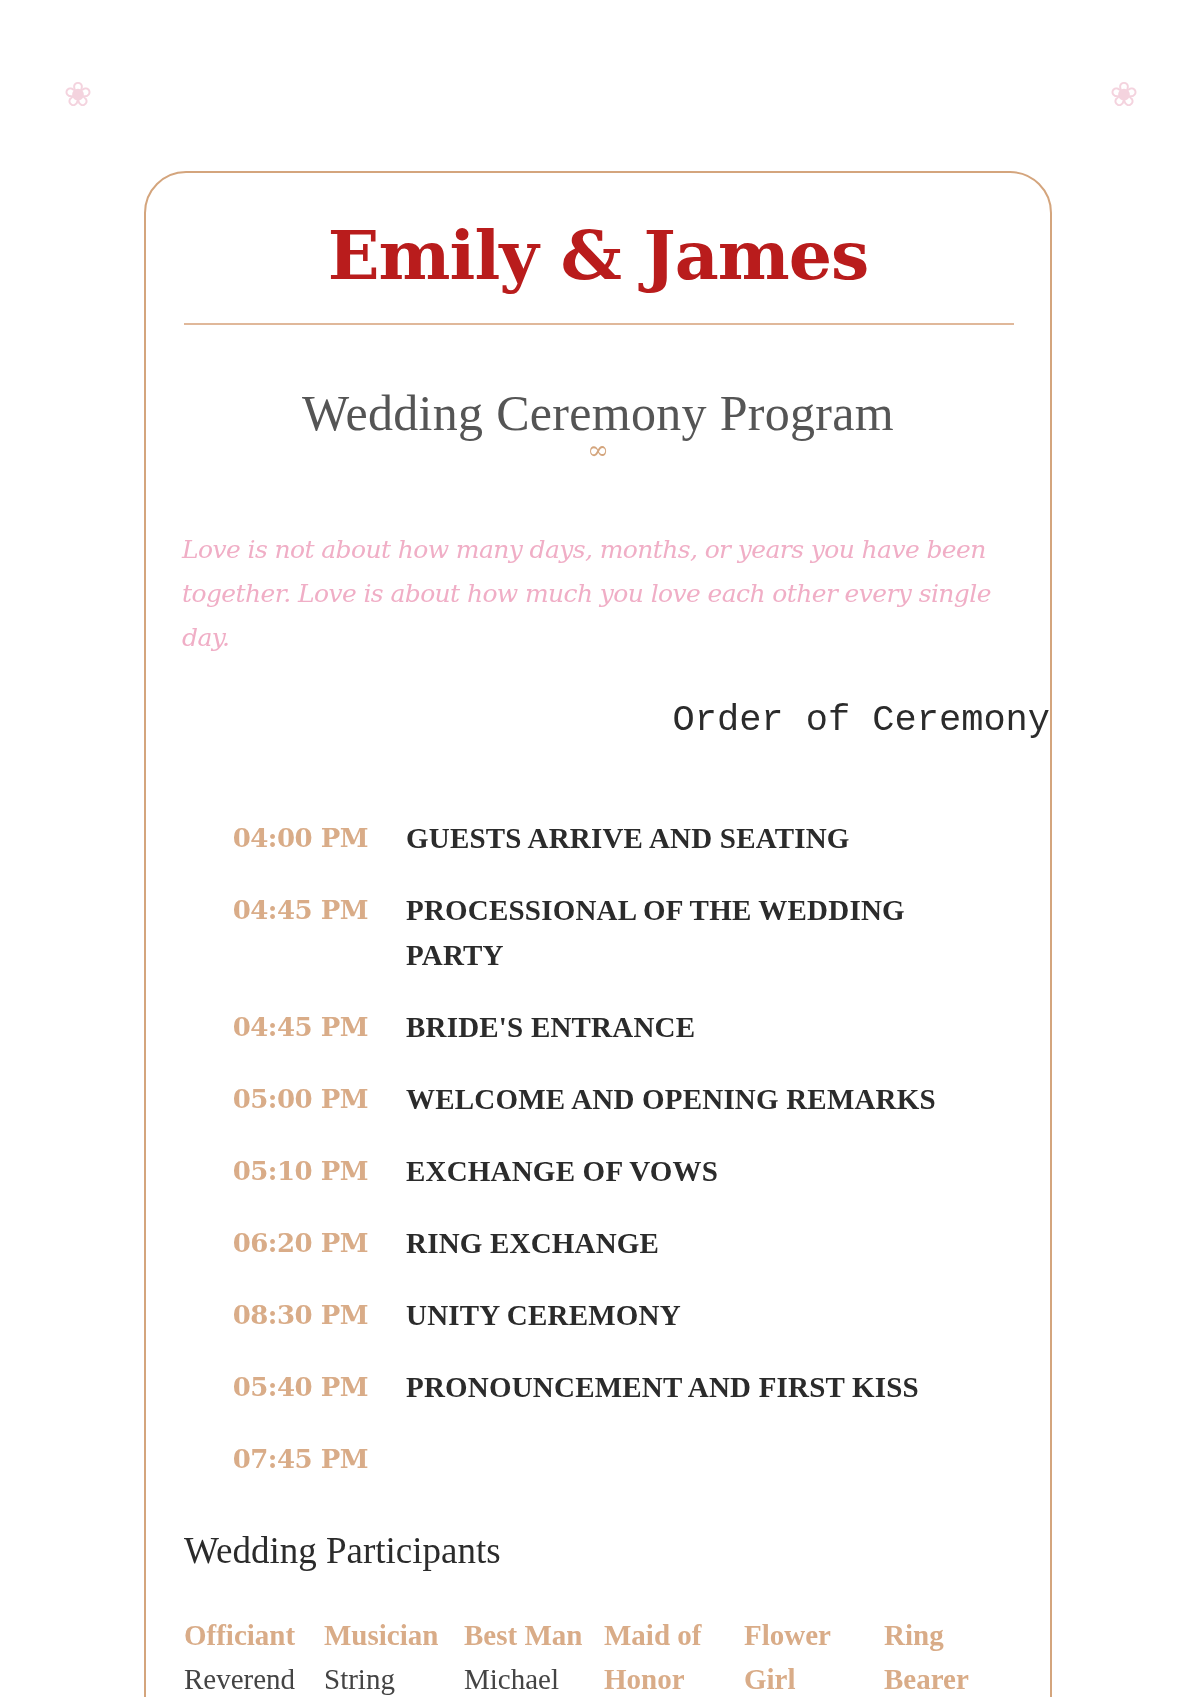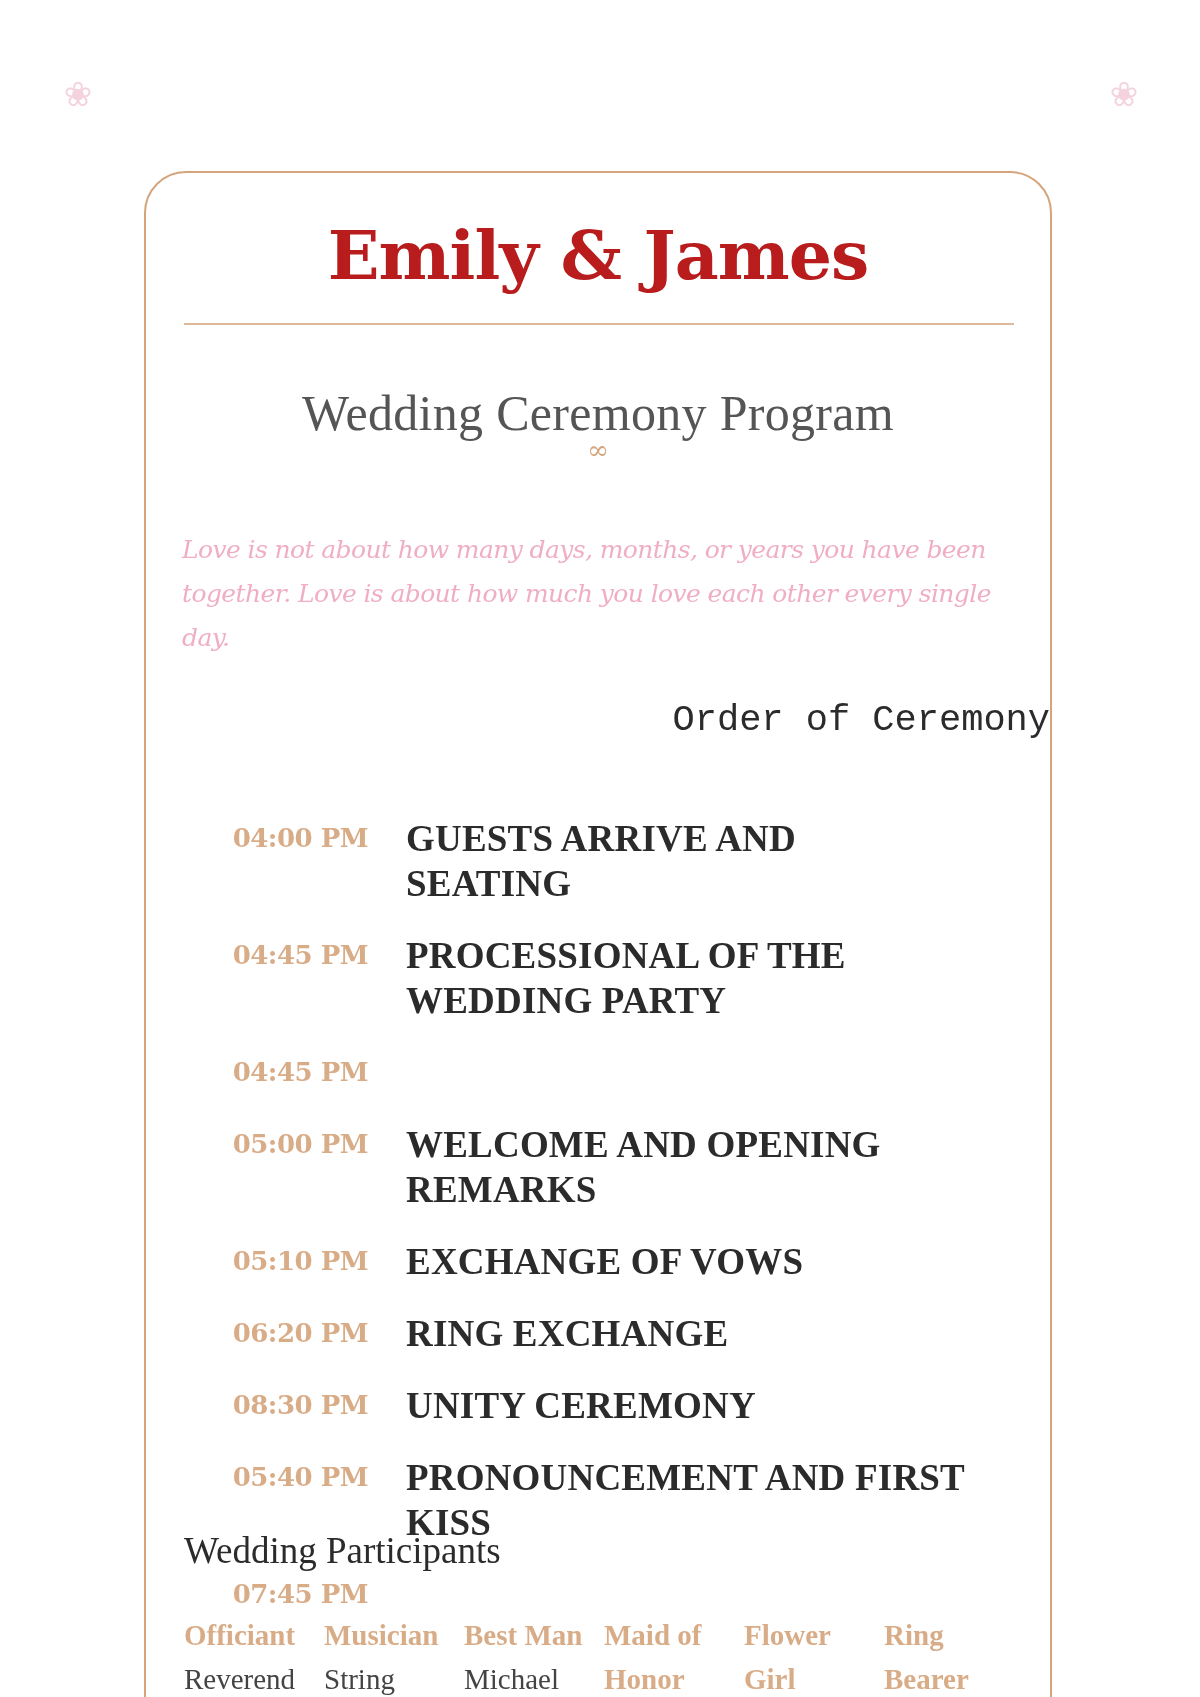"GUESTS ARRIVE AND SEATING" .event-name { font-size: 37px -> 29px }
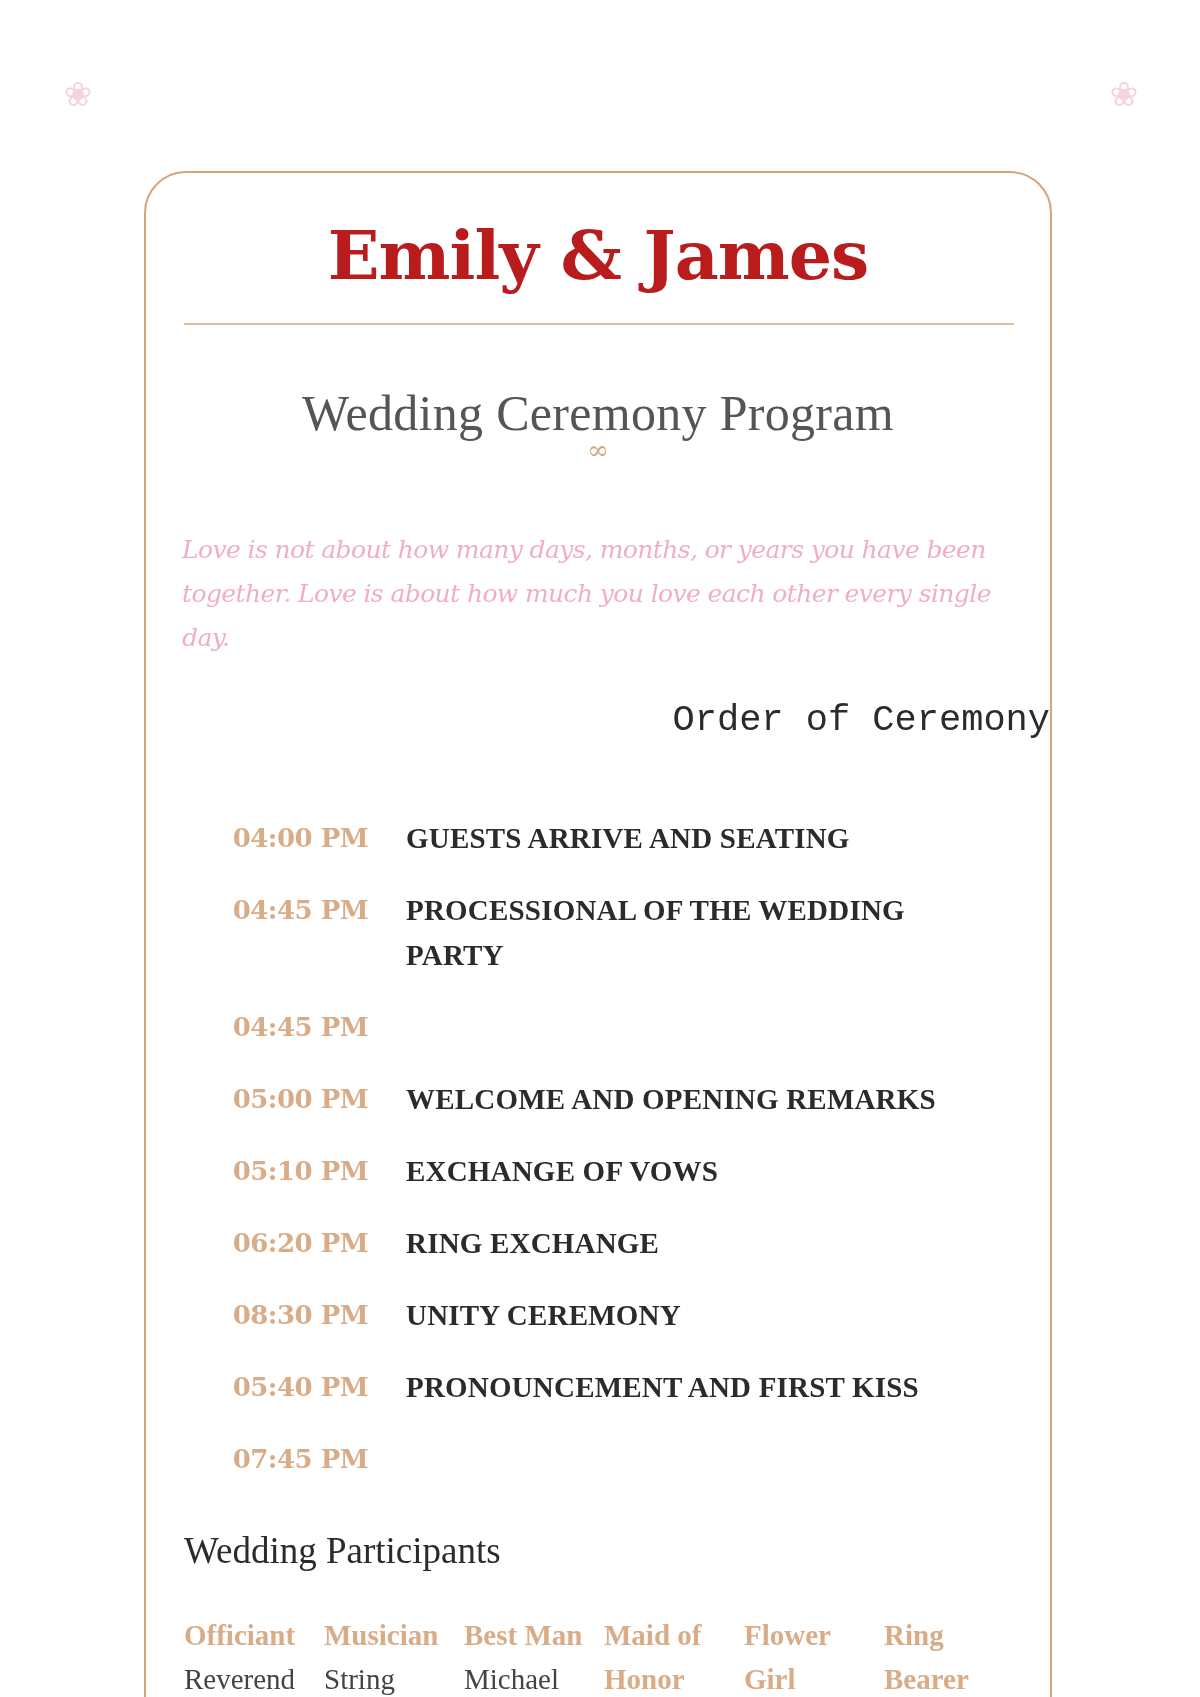"BRIDE'S ENTRANCE" div.event-name { html: none -> <div>Bride's Entrance</div> }
